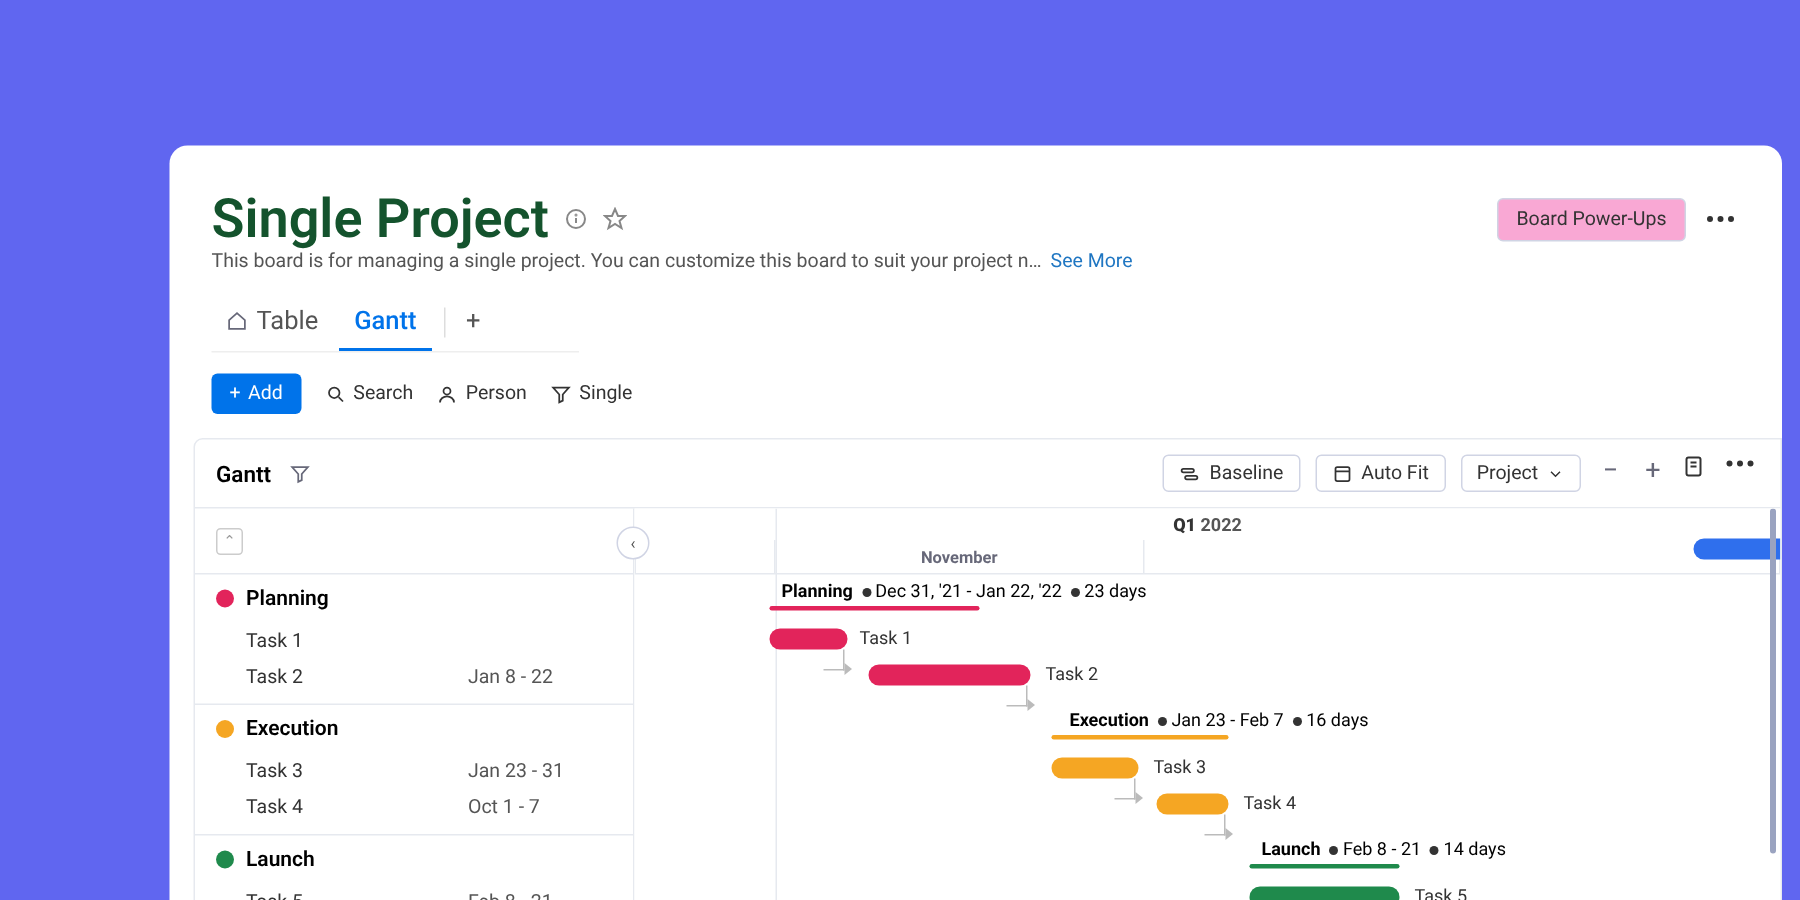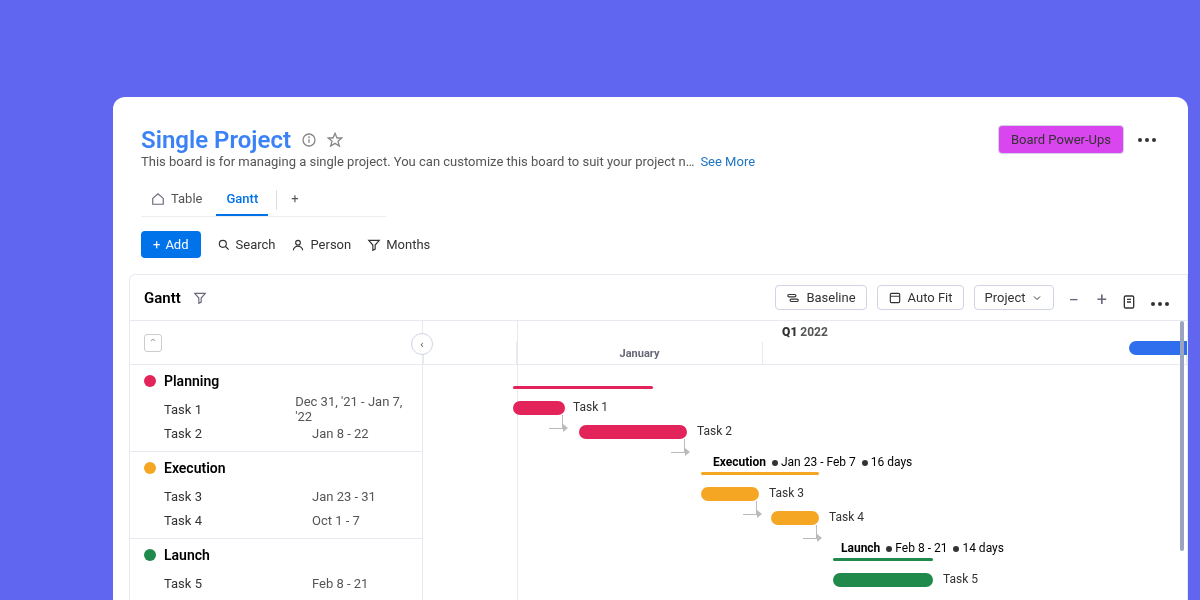"Single Project" h1 { color: #3b82f6 -> #14532d; font-size: 24px -> 36px }
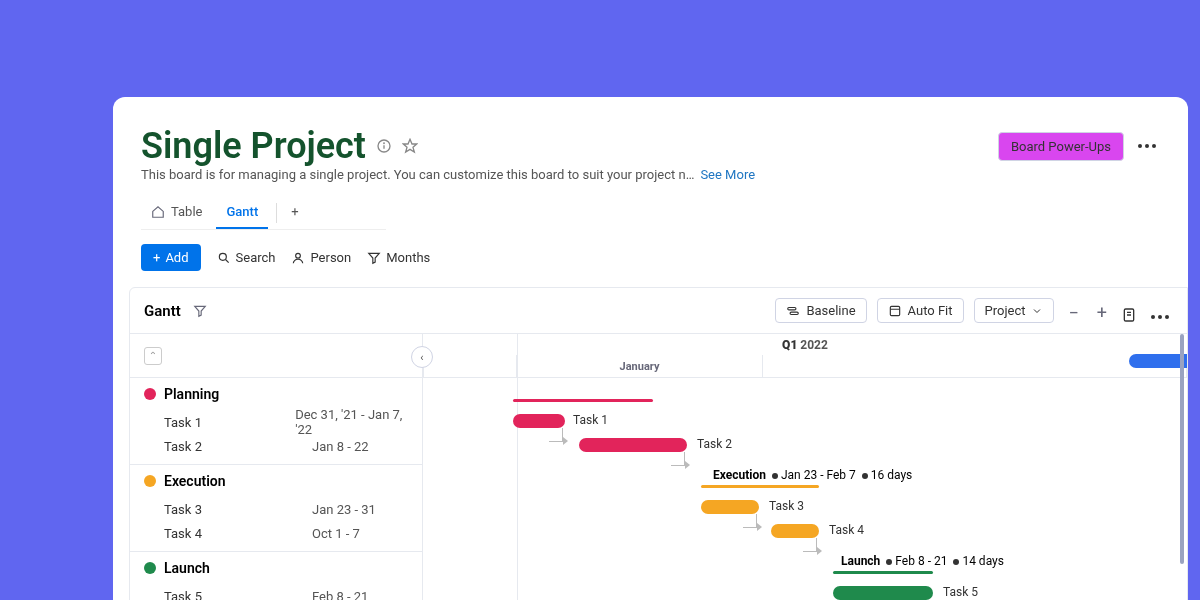"Board Power-Ups" .power-ups { background: #d946ef -> #f9a8d4 }
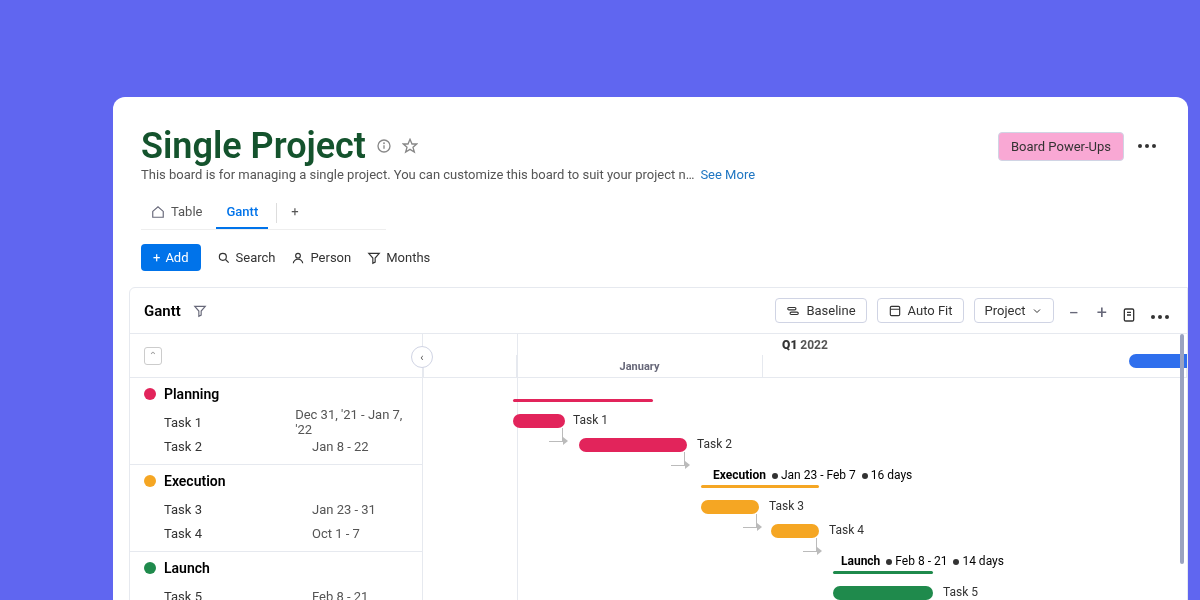"Table" .tab { font-size: 13px -> 17px }
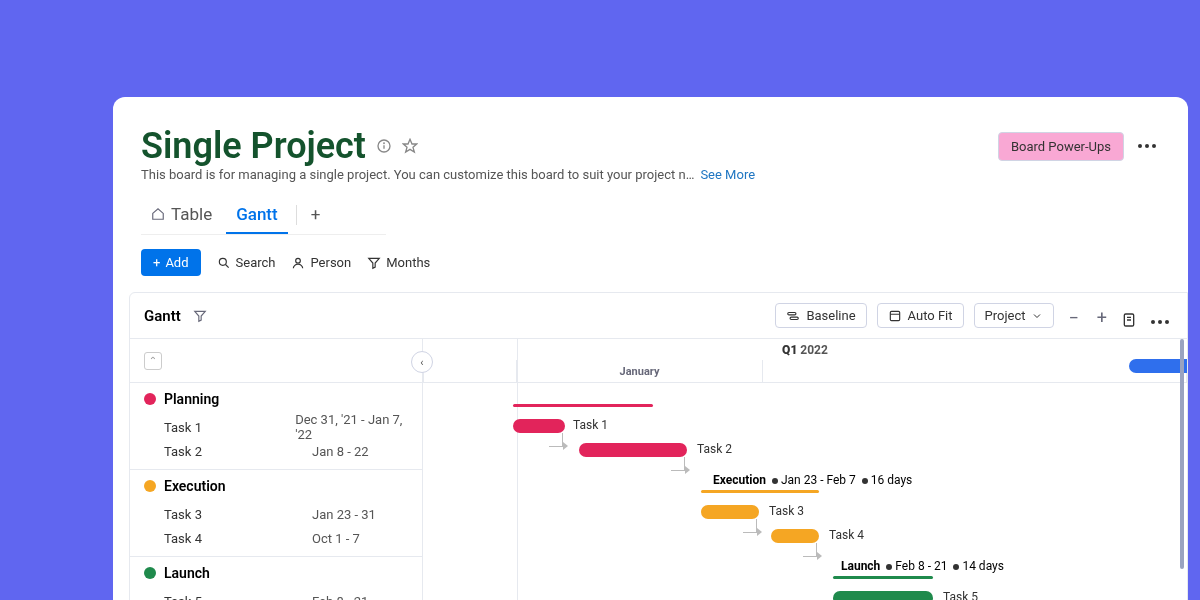"Months" span { text: Months -> Single }
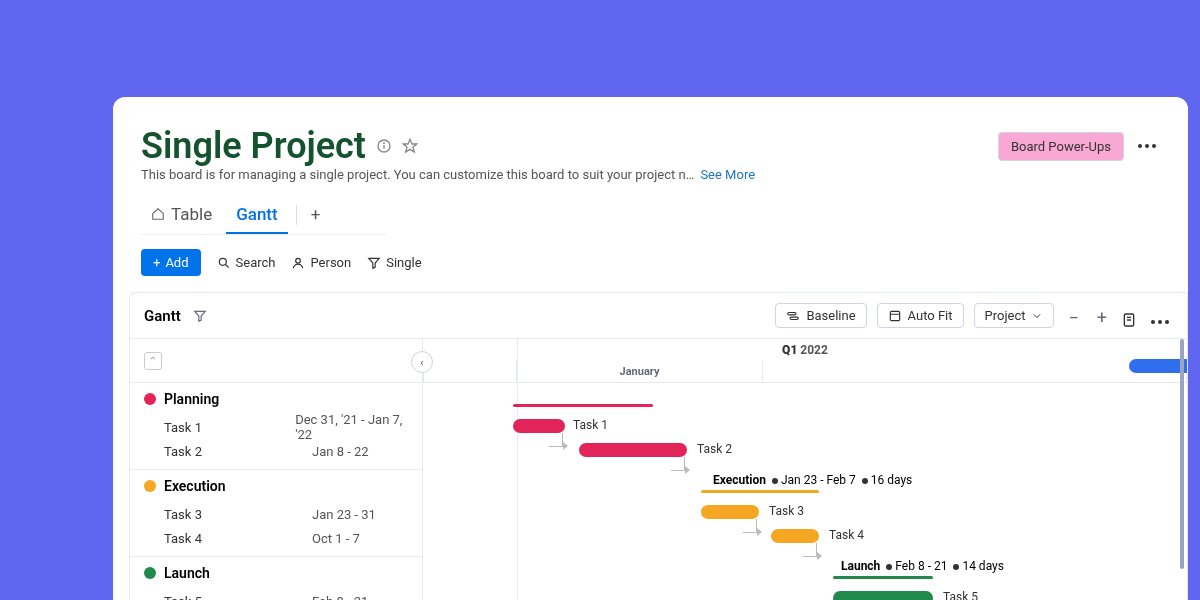"Baseline" .panel-head-right { align-items: flex-end -> flex-start }
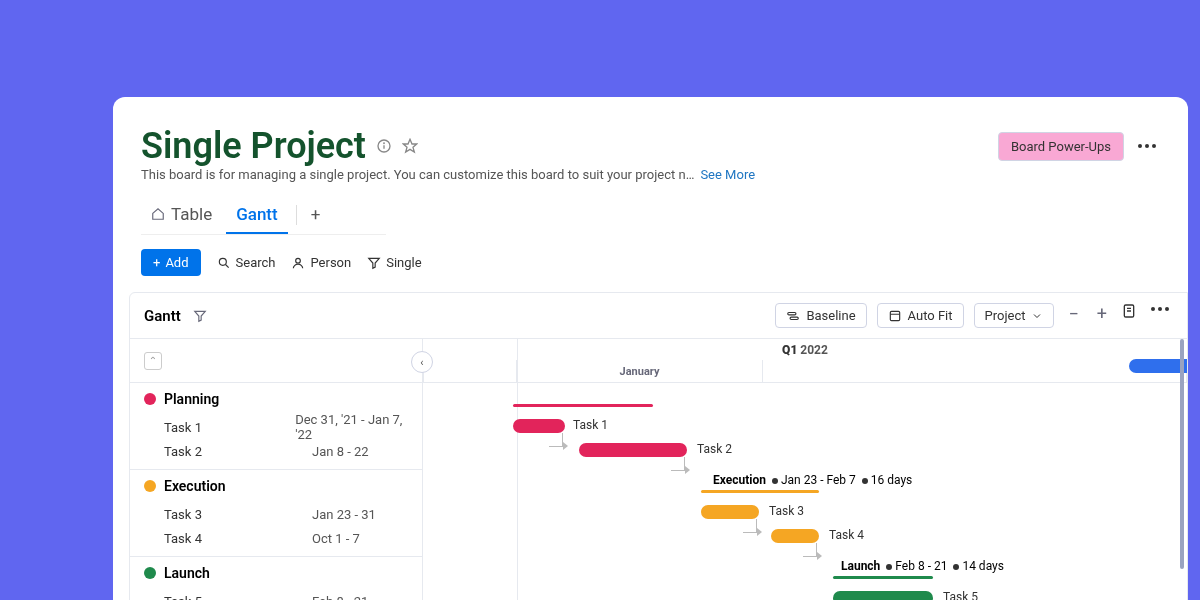"January" div.month-cell { text: January -> November }
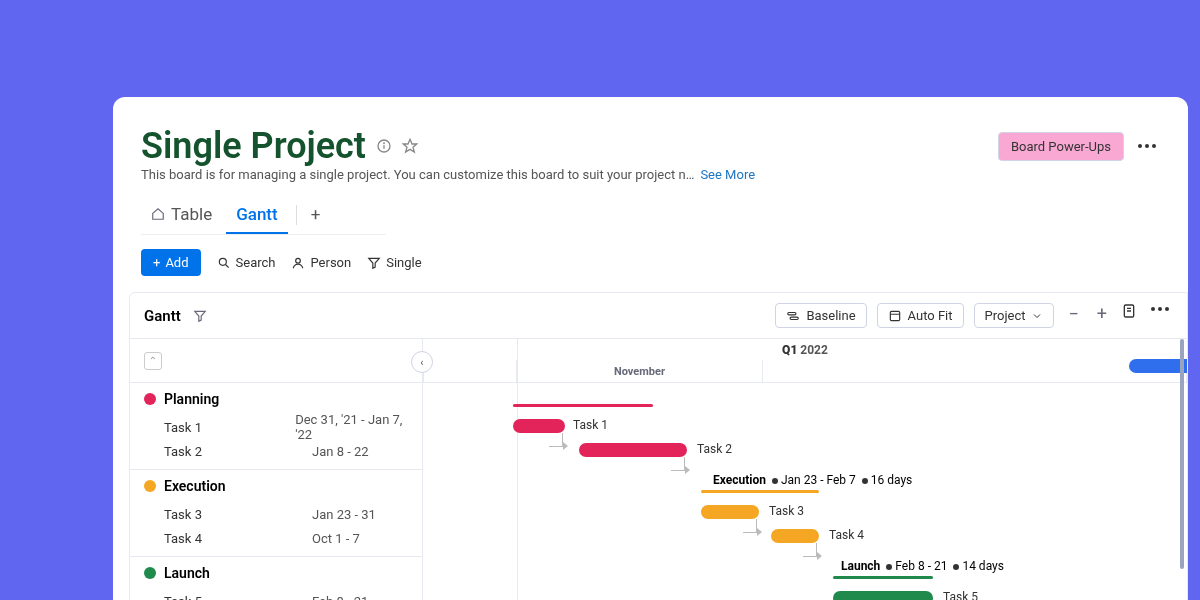"Planning Dec 31, '21 -" div.group-bar-label { html: none -> <div><b>Planning</b> <span></span>Dec 31, '21 - Jan 22, '22 <span></span>23 days</div> }
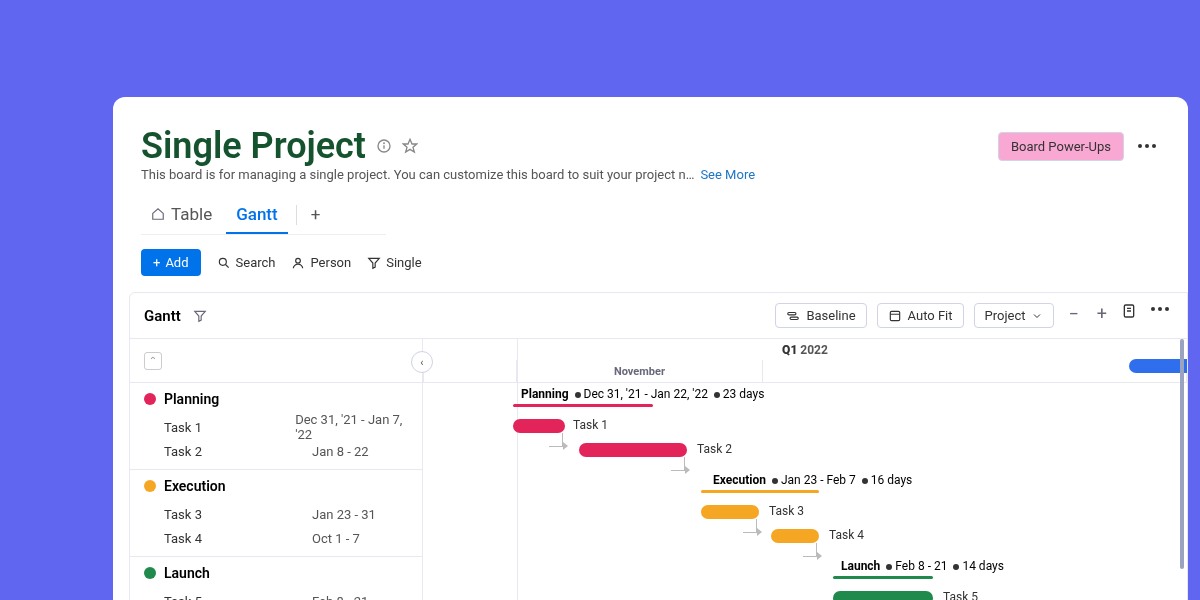"Dec 31, '21 - Jan 7," span.task-date { html: <span>Dec 31, '21 - Jan 7, '22</span> -> none }
